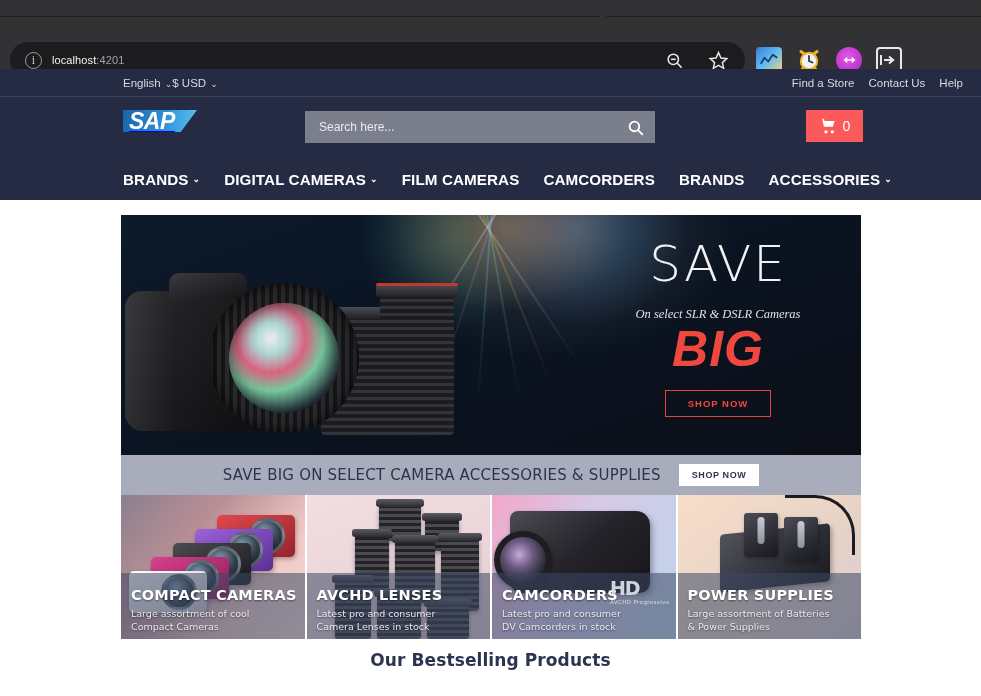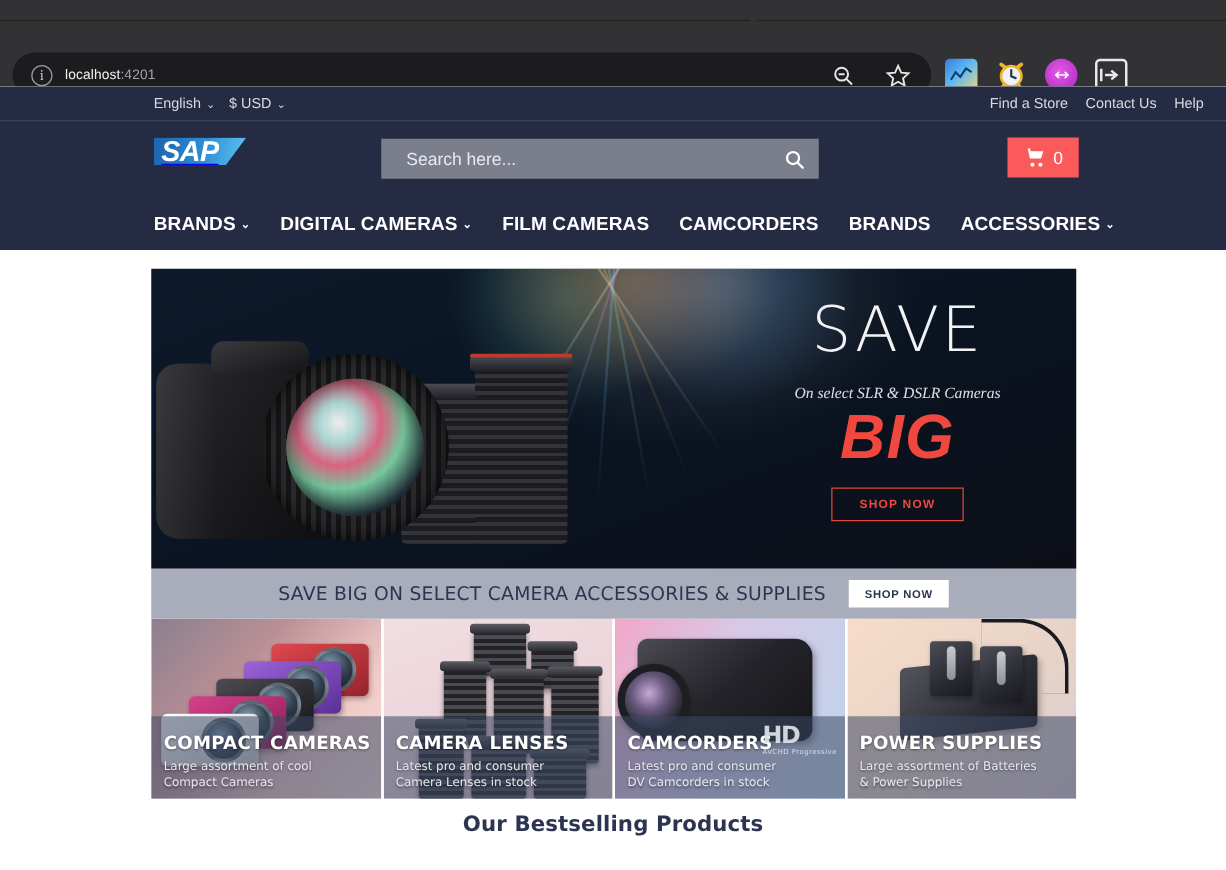"English ⌄" #utility-left { gap: 11px -> none }
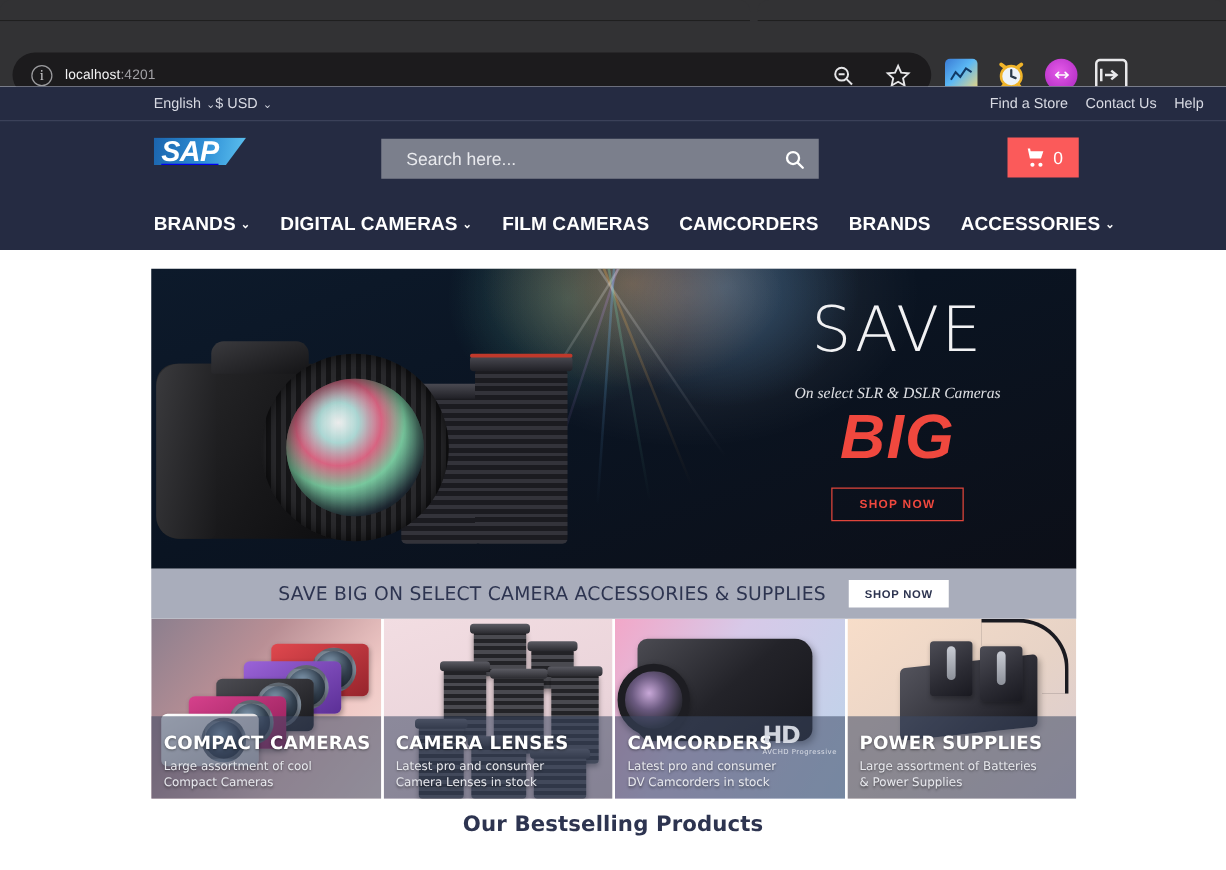"Search here..." #search-input { font-size: 14px -> 12px; padding-left: 20px -> 14px }
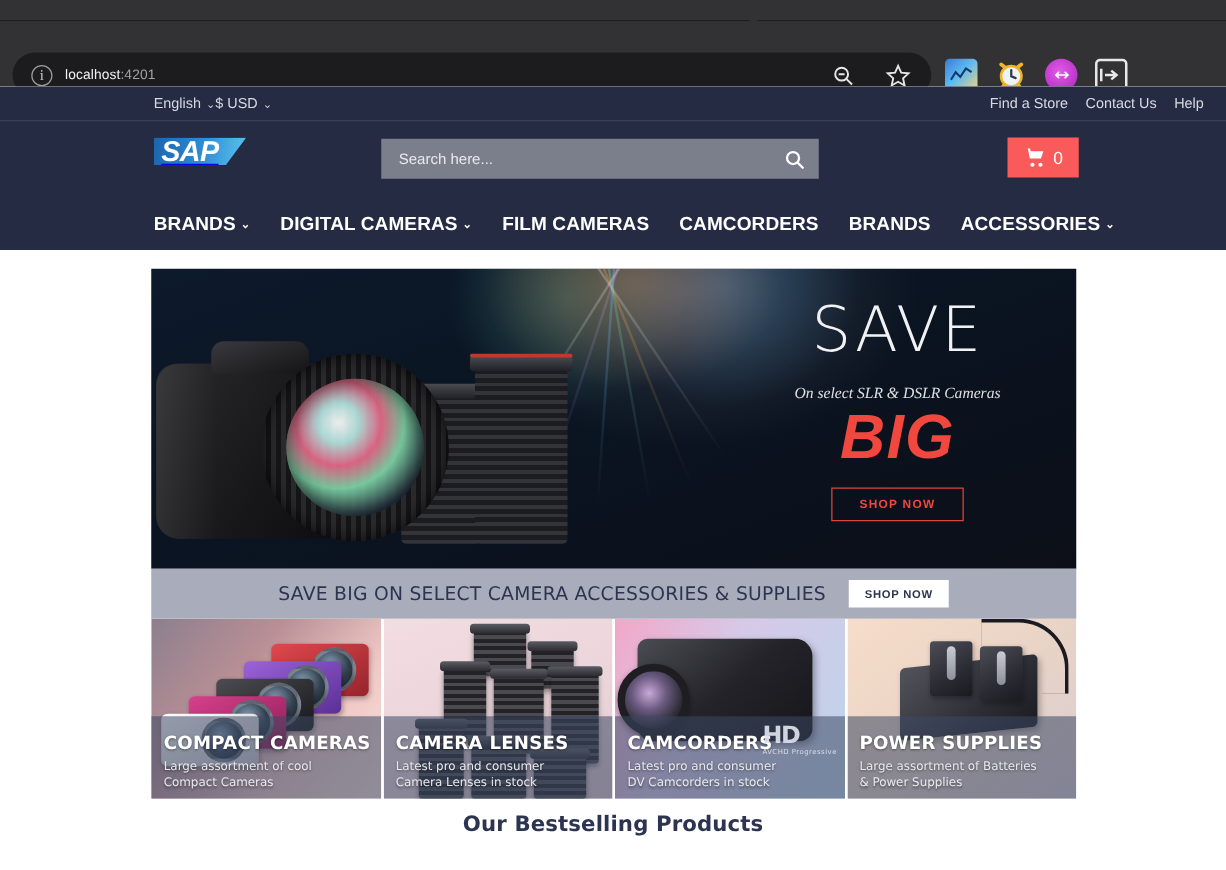"CAMERA LENSES" div.tile-title { text: CAMERA -> AVCHD }
